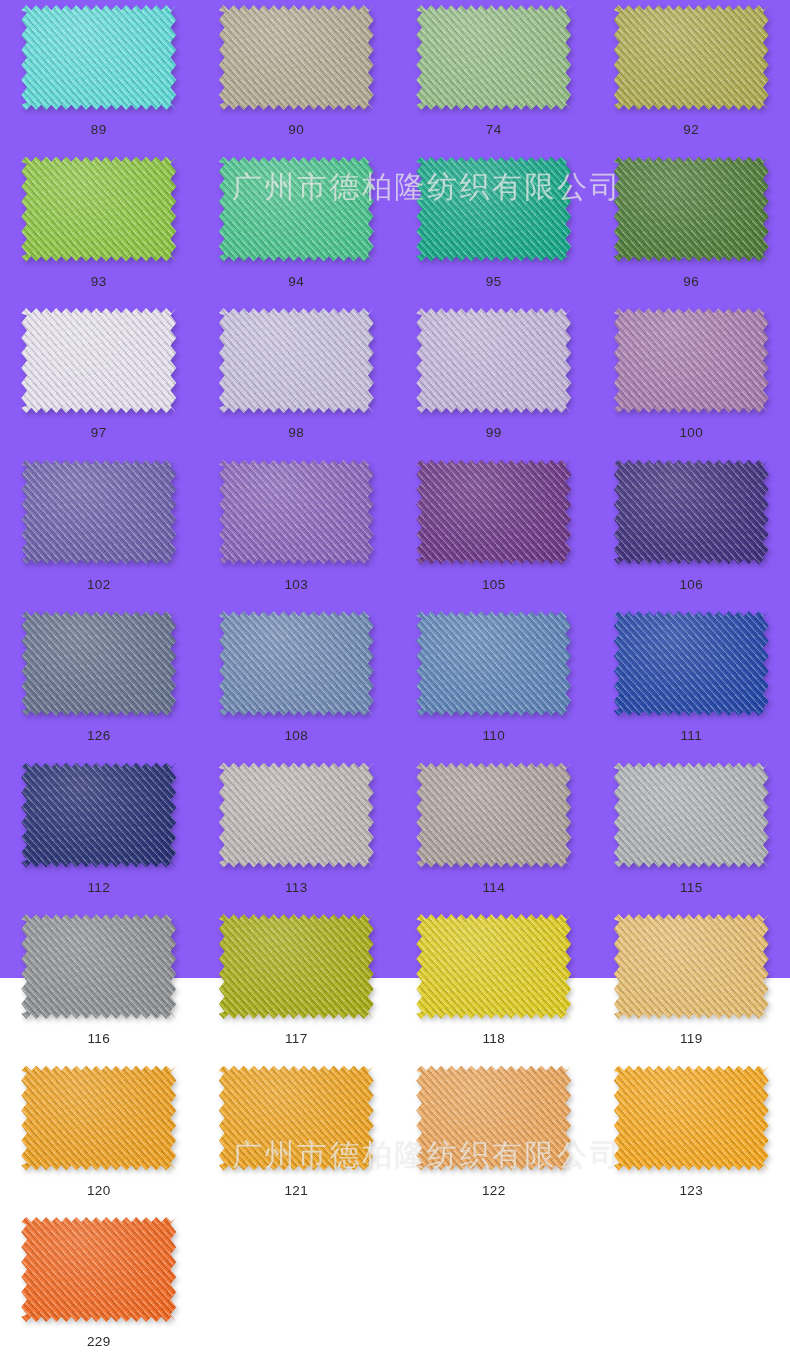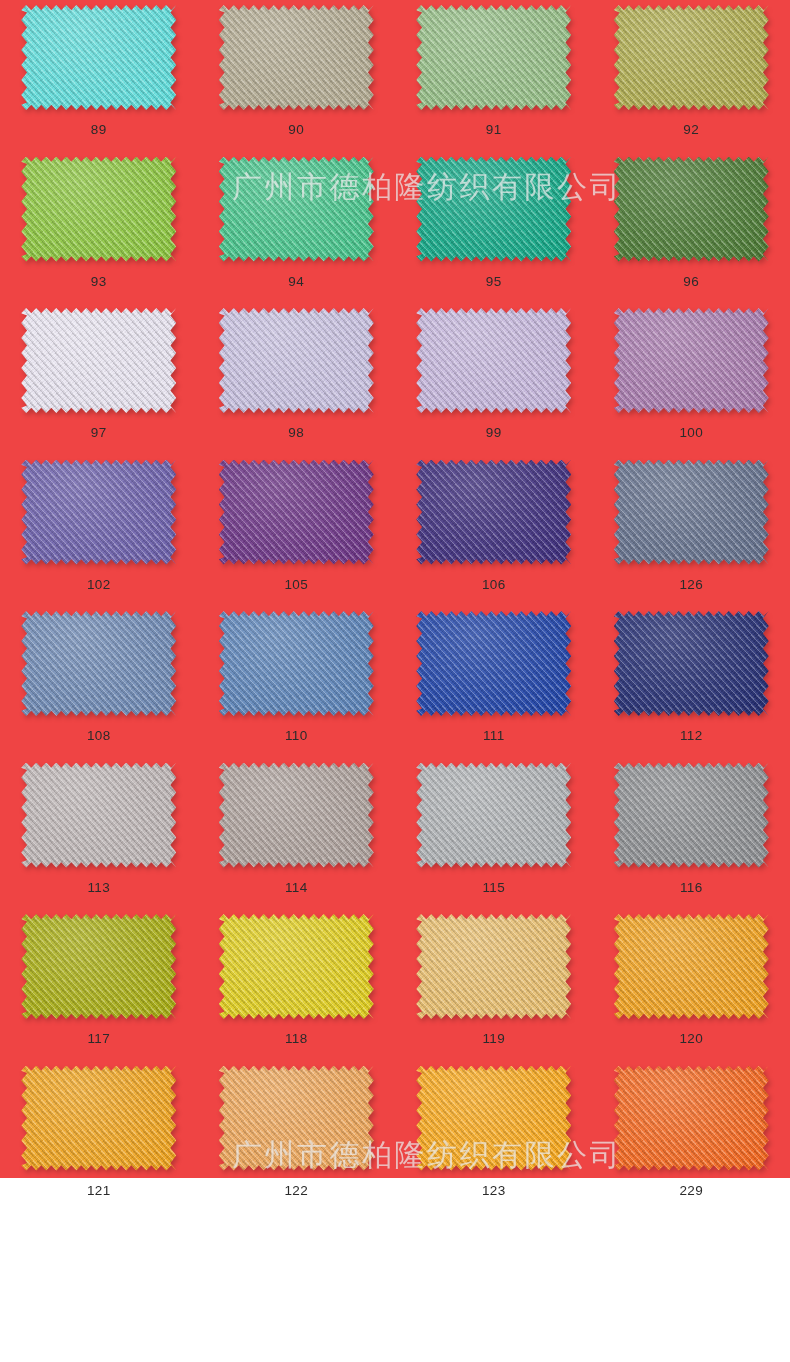"89" #page { background: #ef4444 -> #8b5cf6; height: 1178px -> 978px }
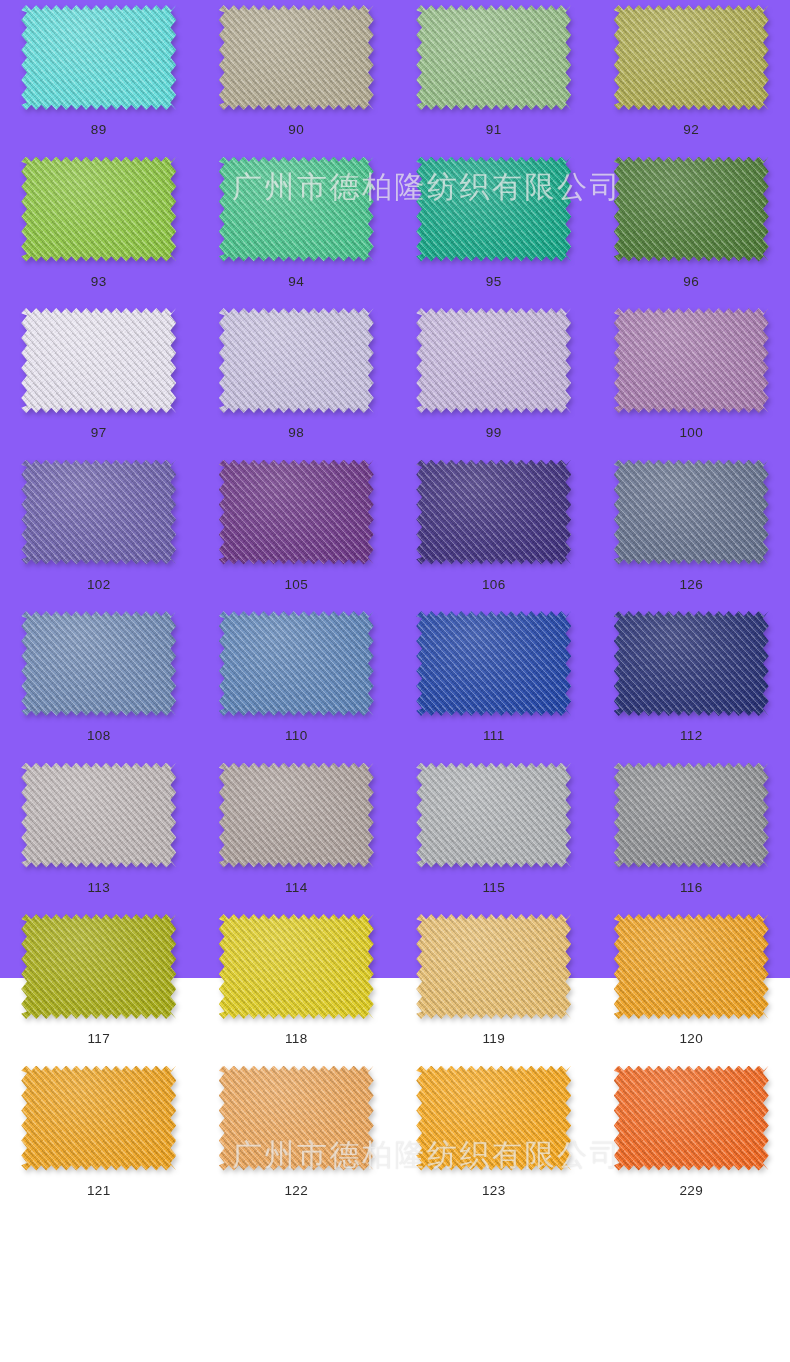"91" div.swatch-label { text: 91 -> 74 }
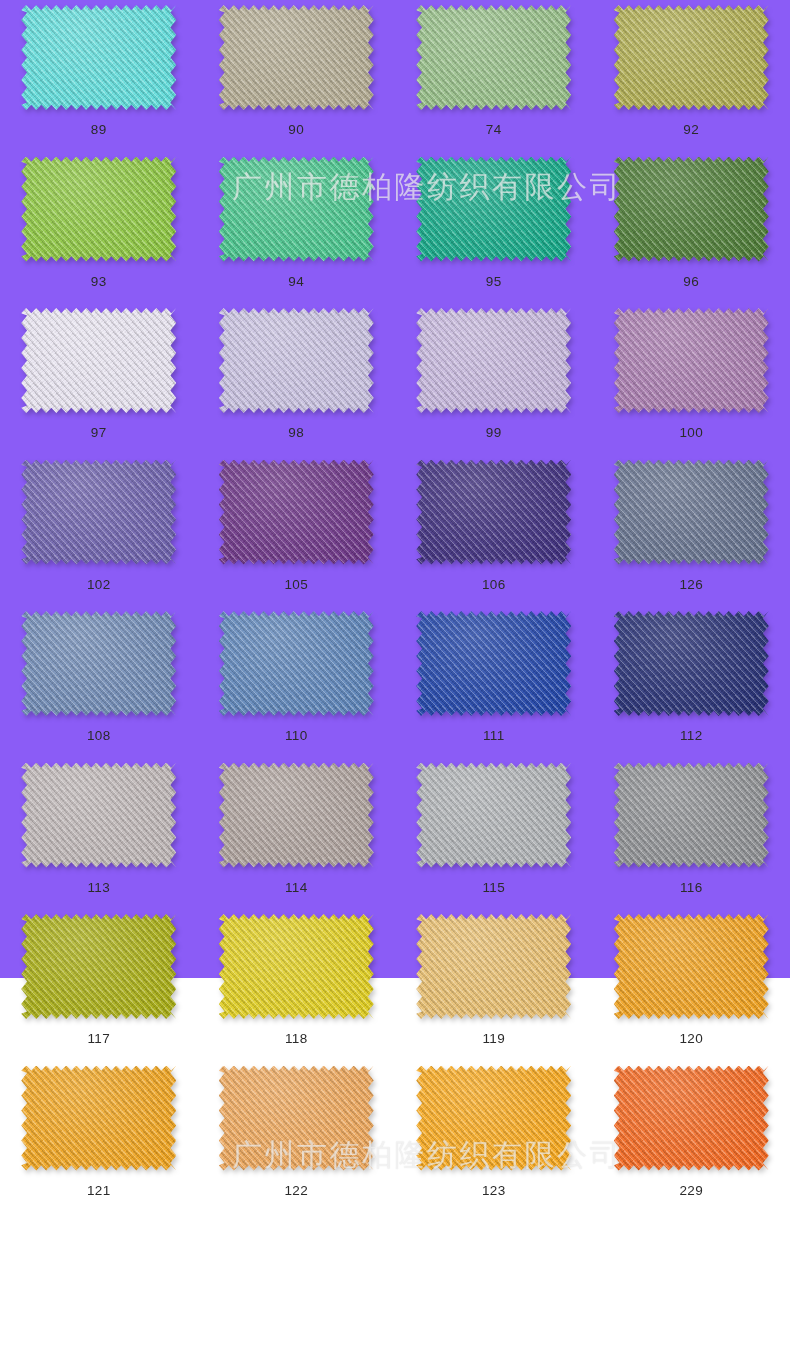"103" div.cell { html: none -> <div> <div> <div> <div></div> <div></div> <div></div> </div> </div> <div>103</div> </div> }
